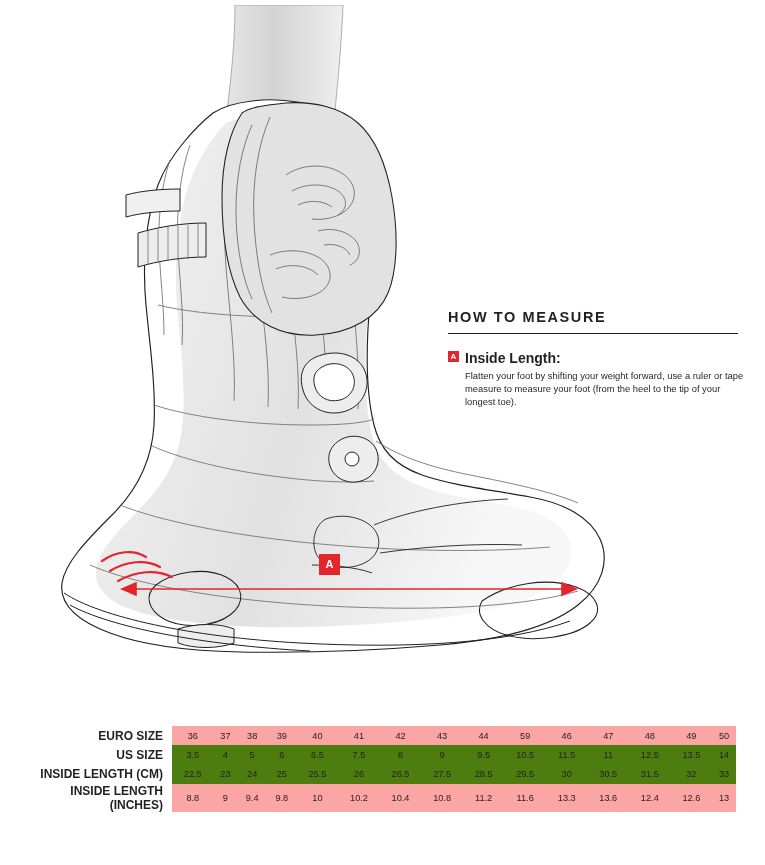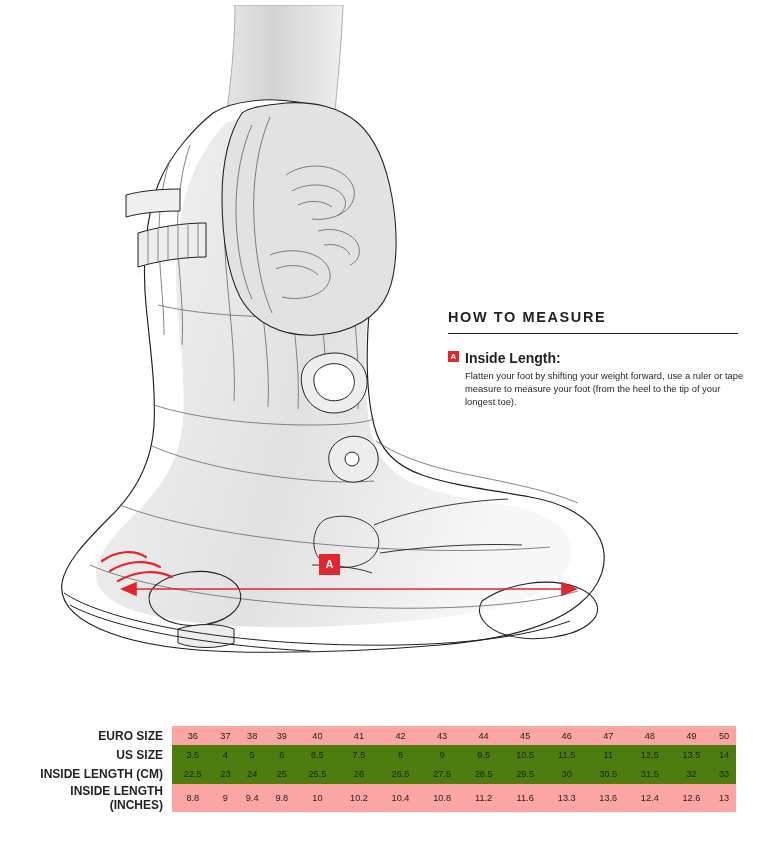"45" td { text: 45 -> 59 }
